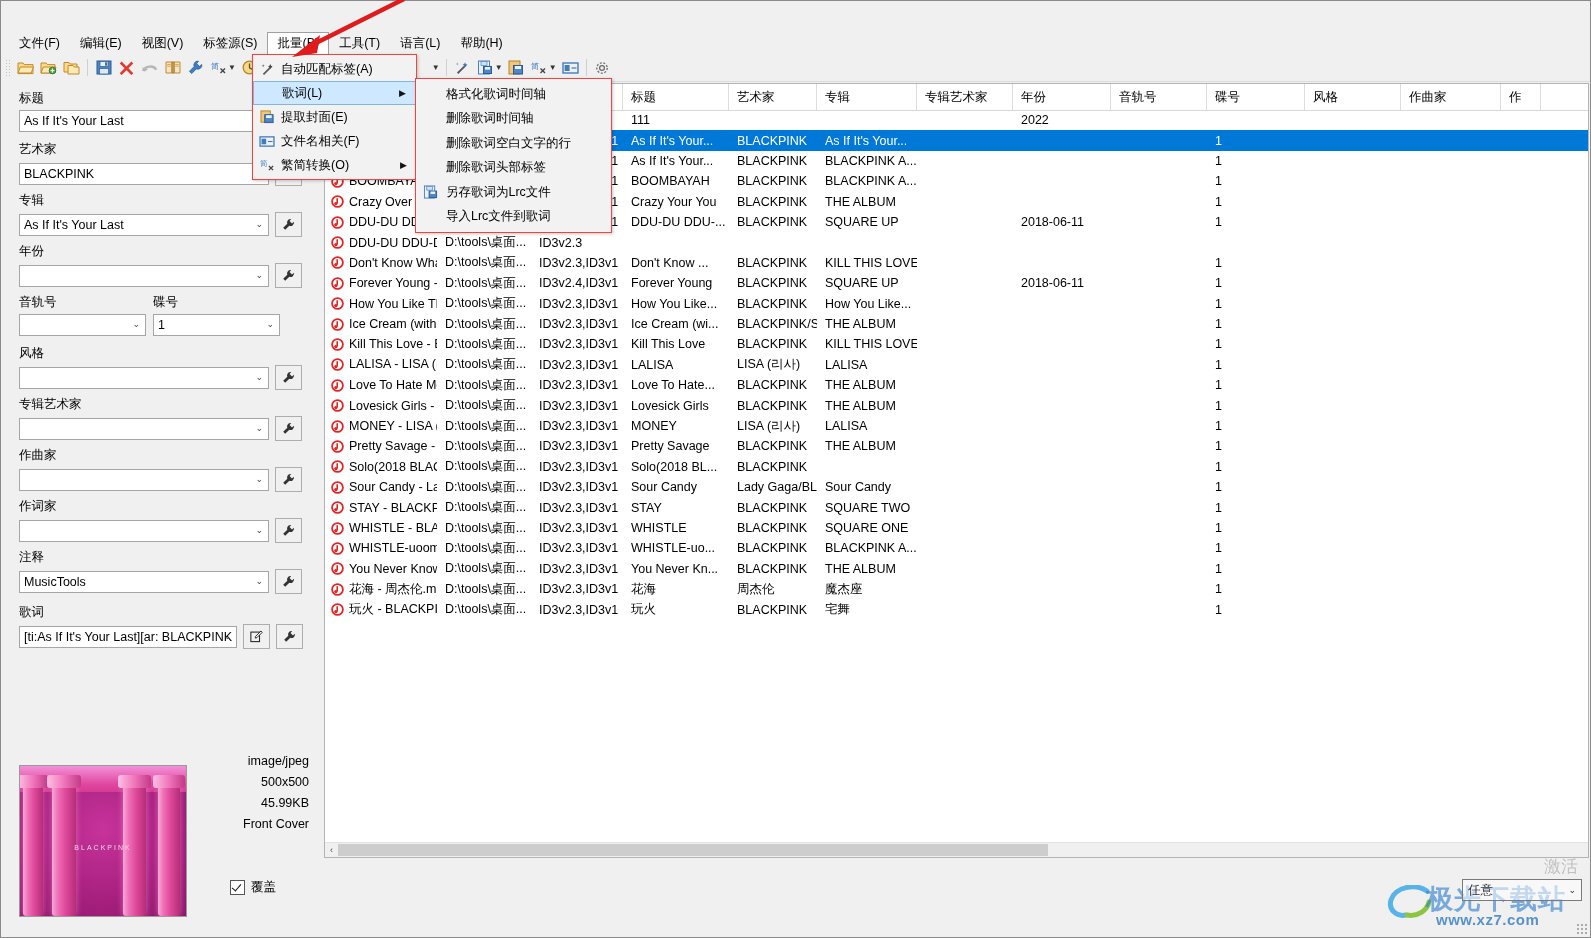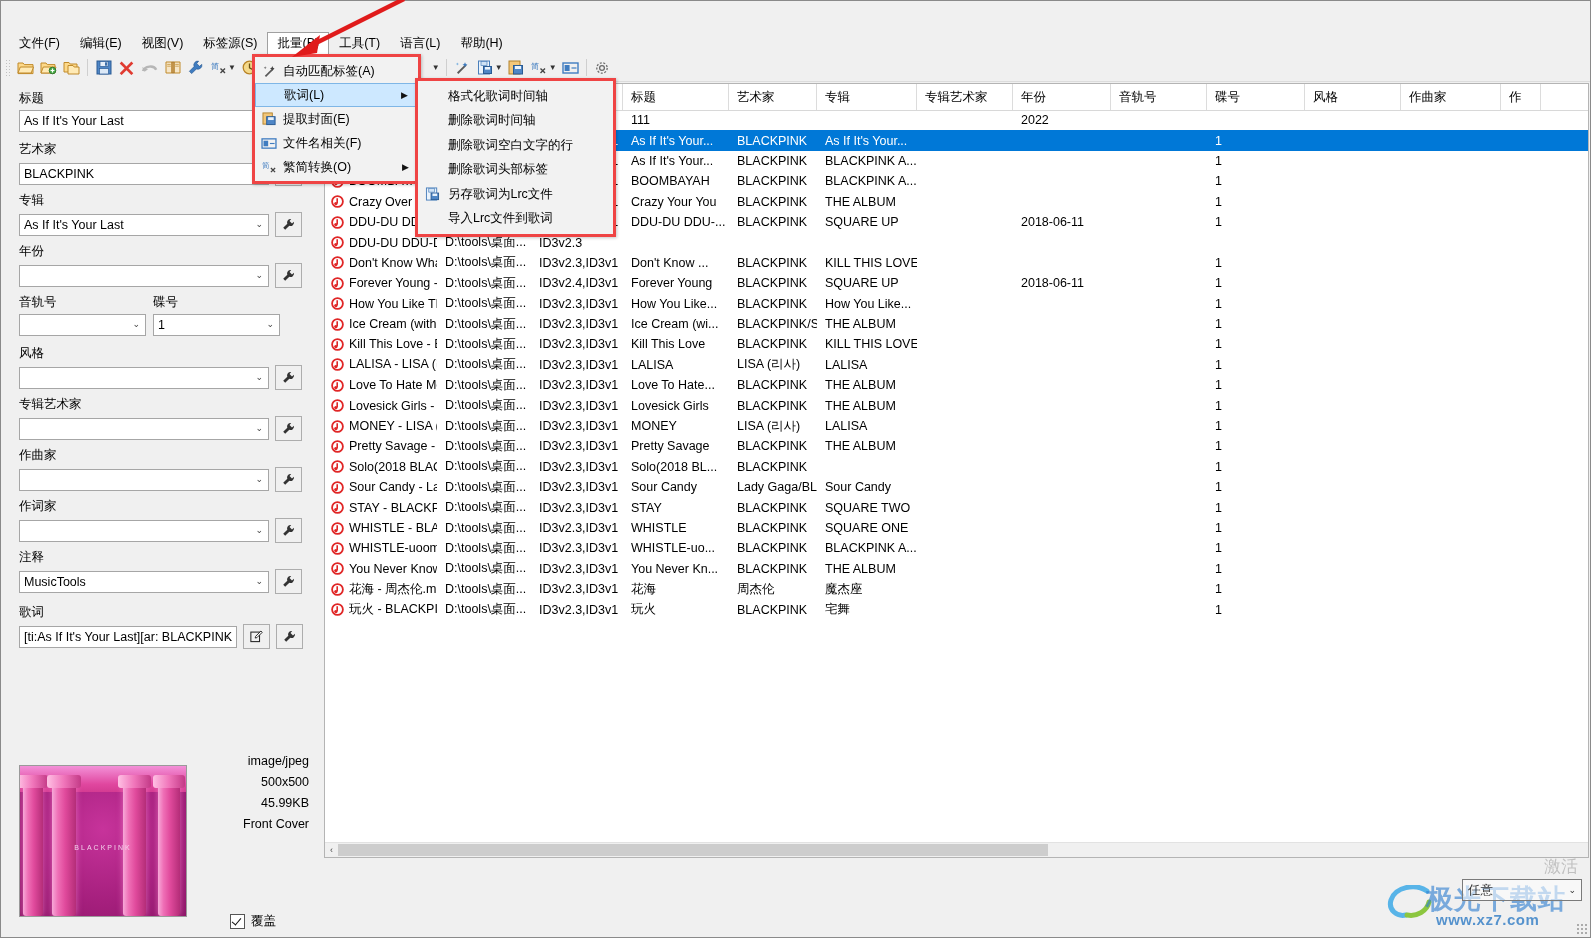"自动匹配标签(A)" .popup { border: 3px solid #ef4444 -> 1px solid #ef4444 }
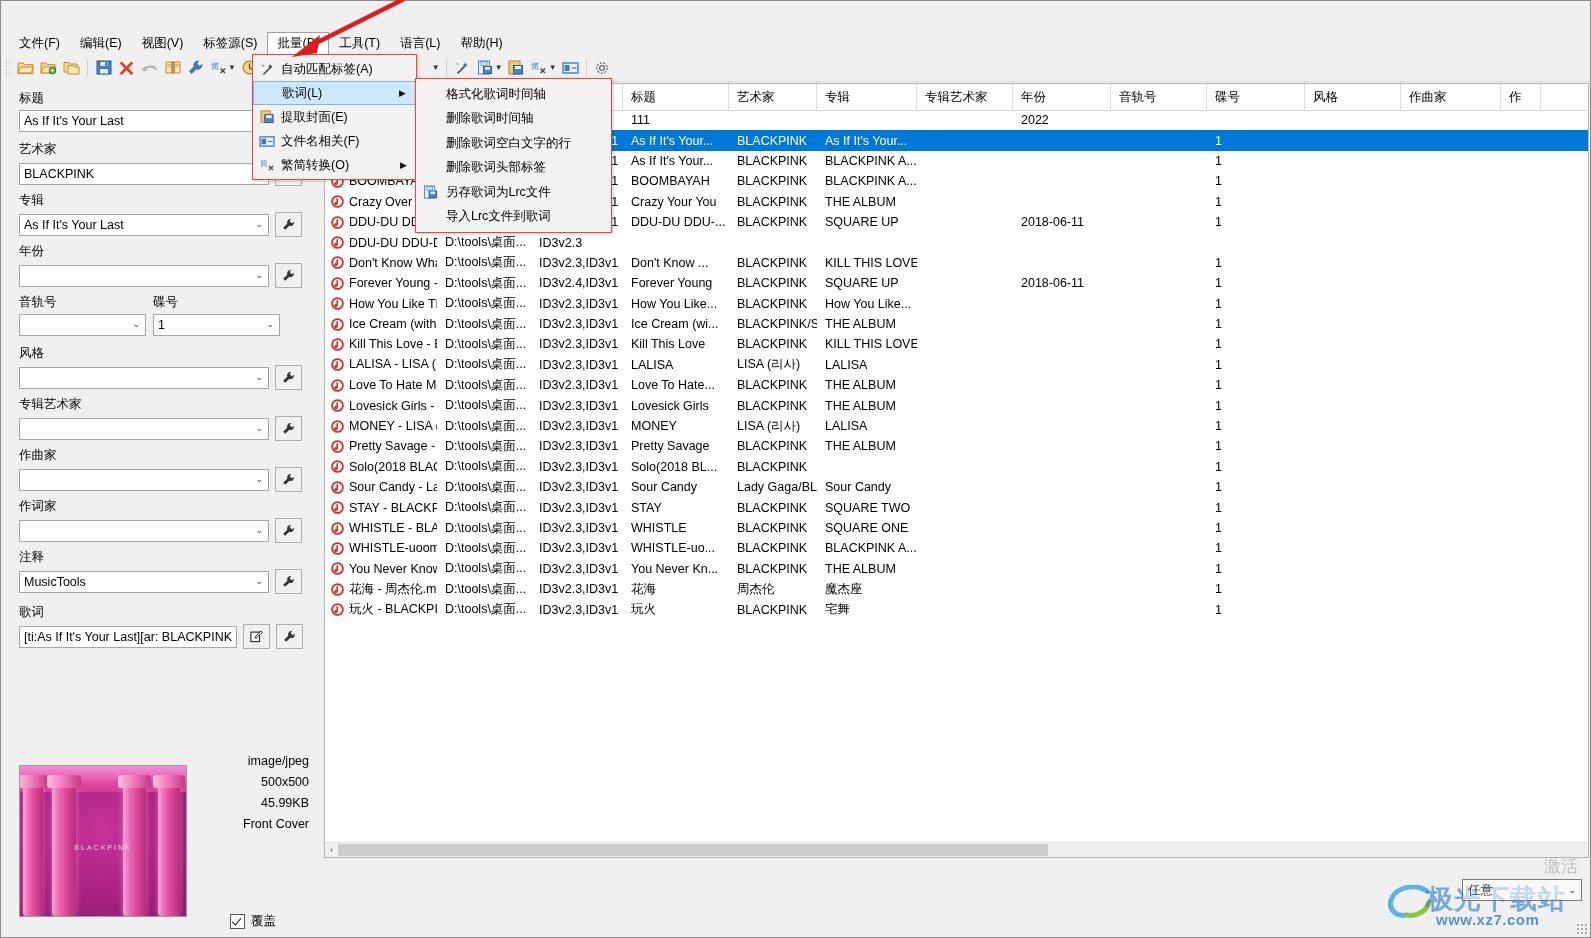"覆盖" .covchk { margin-top: 34px -> none }
